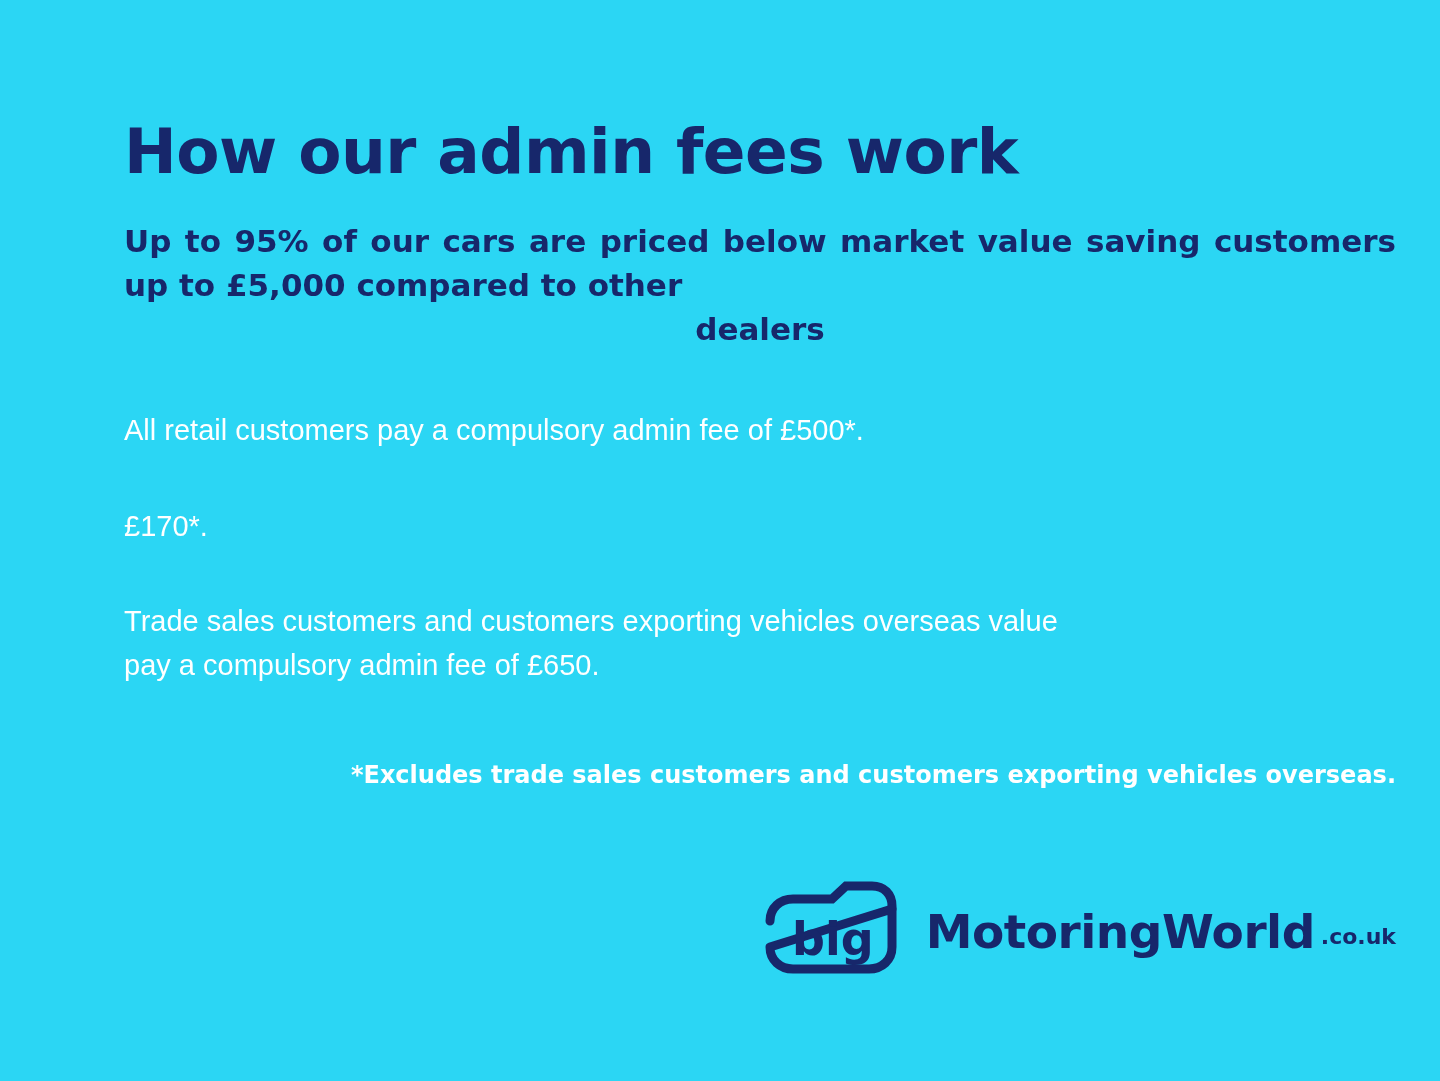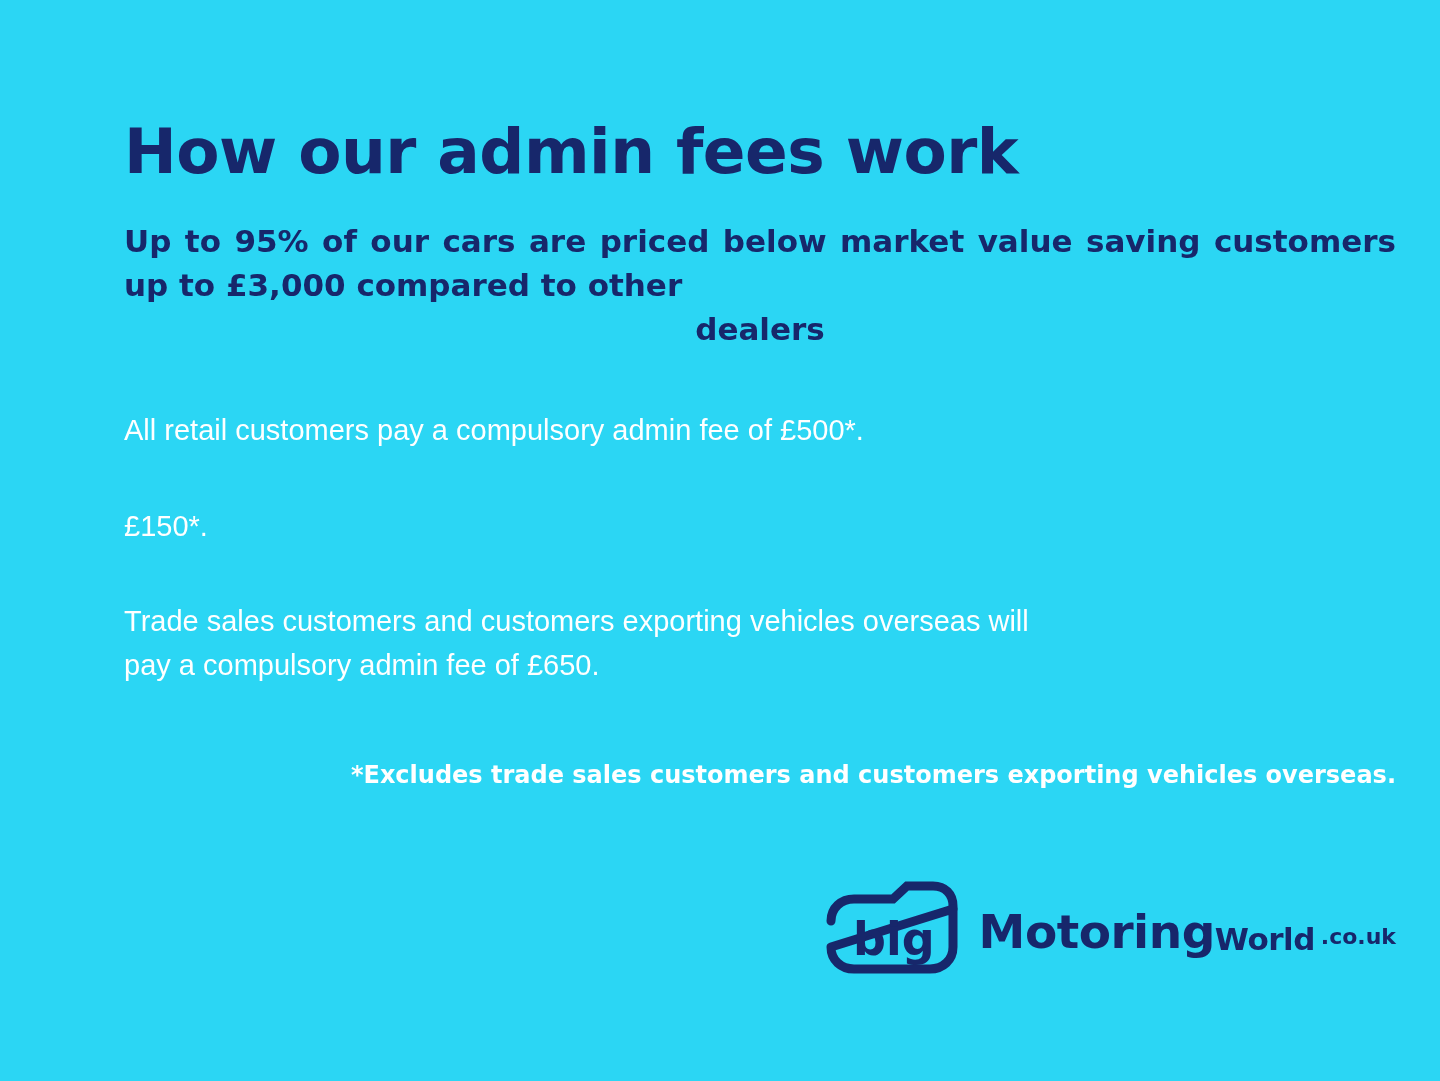"Up to 95% of our" span { text: £3,000 -> £5,000 }
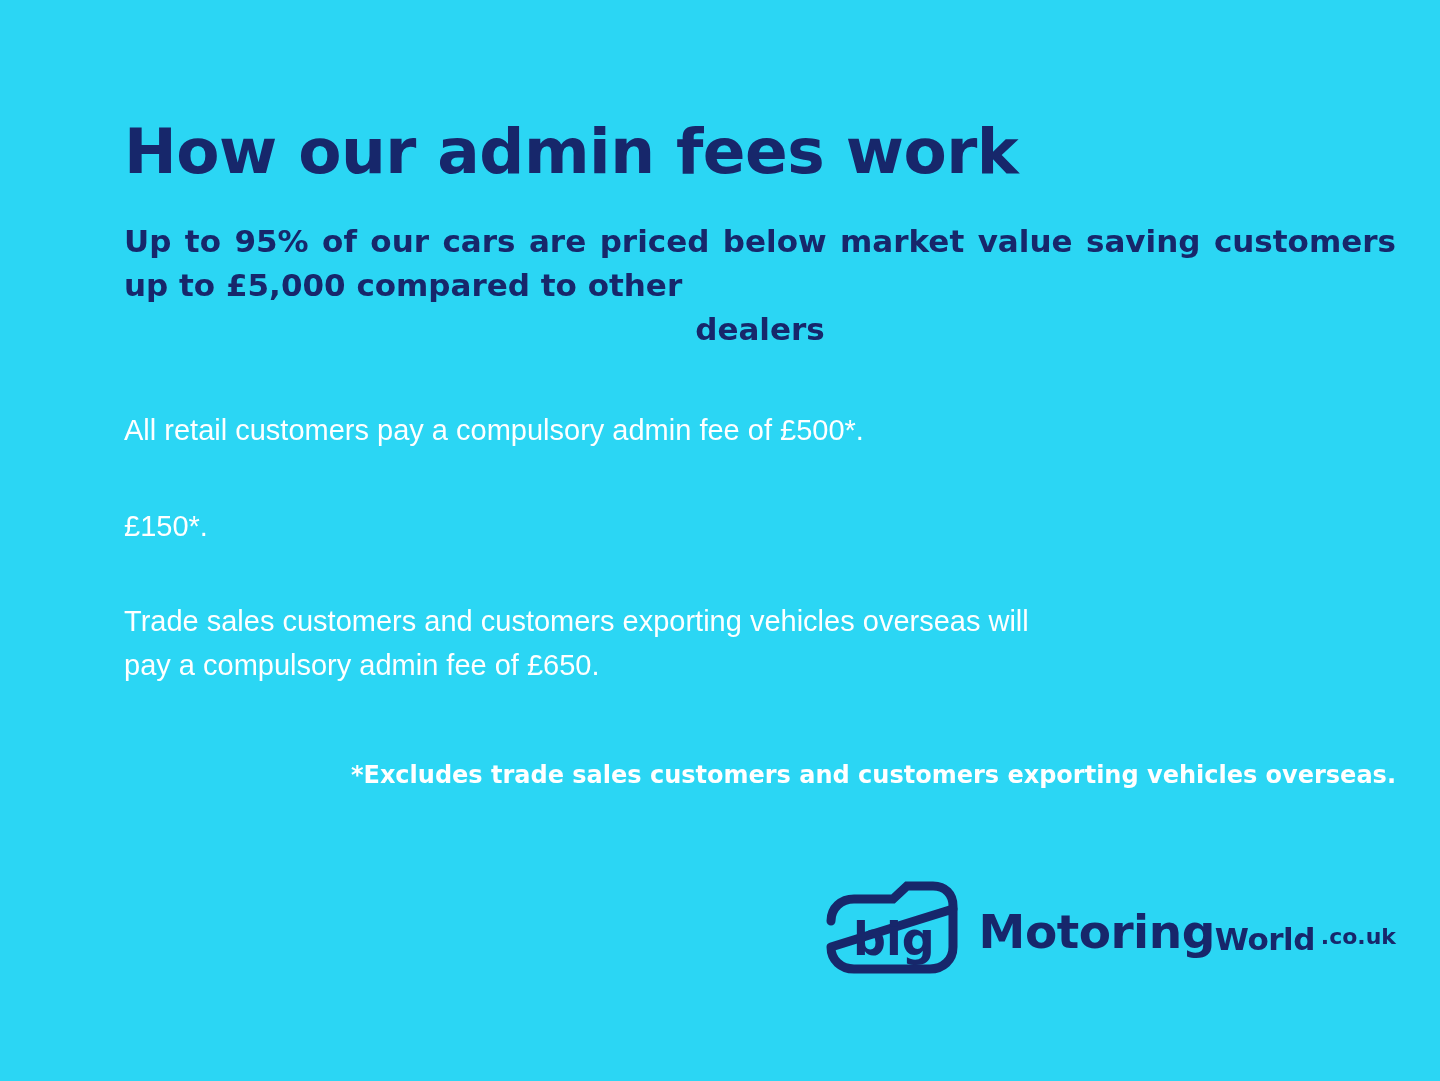"£150*." span.tail { text: £150 -> £170 }
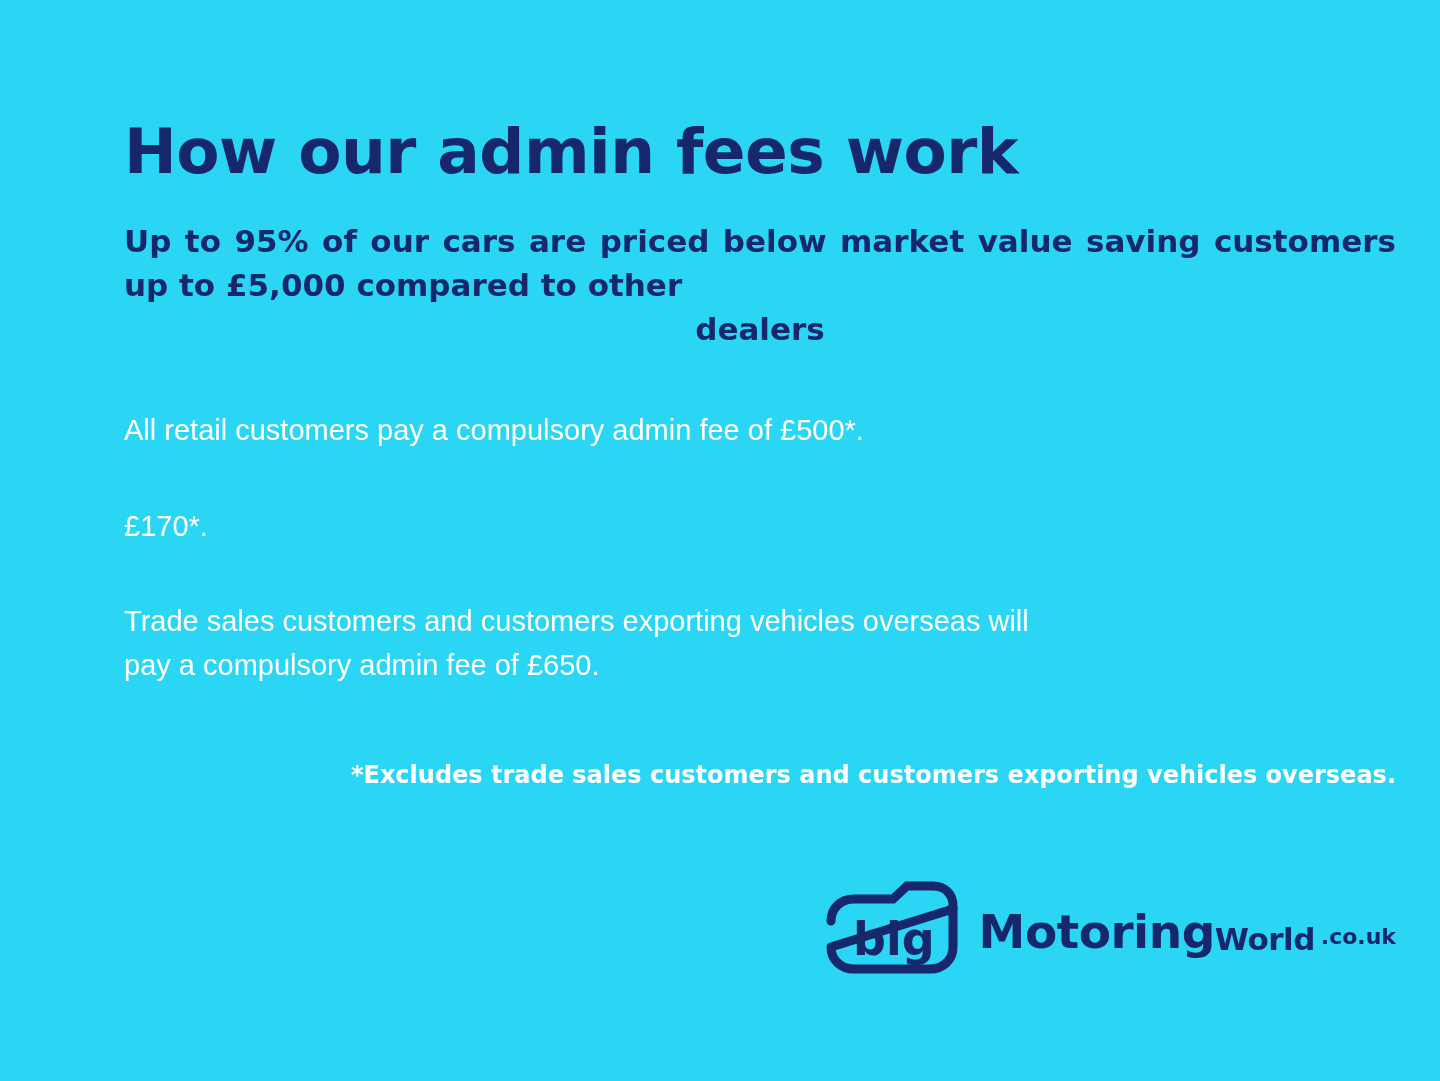"Trade sales customers and customers" span { text: will -> value }
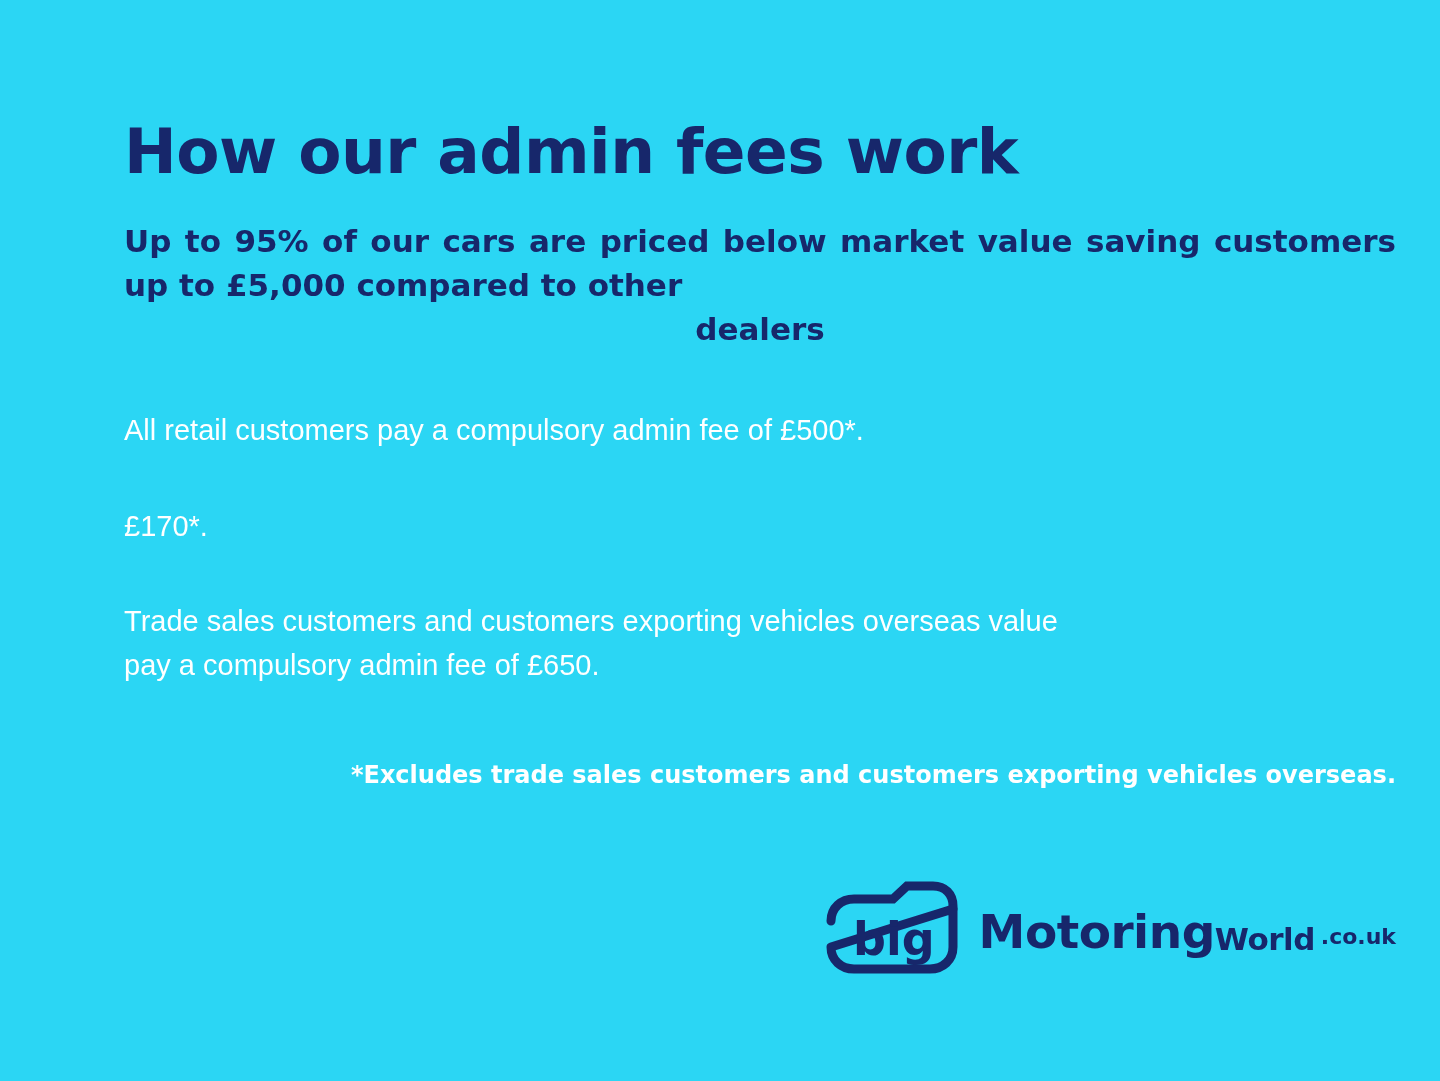"big" .logo-wrap { gap: 18px -> 26px }
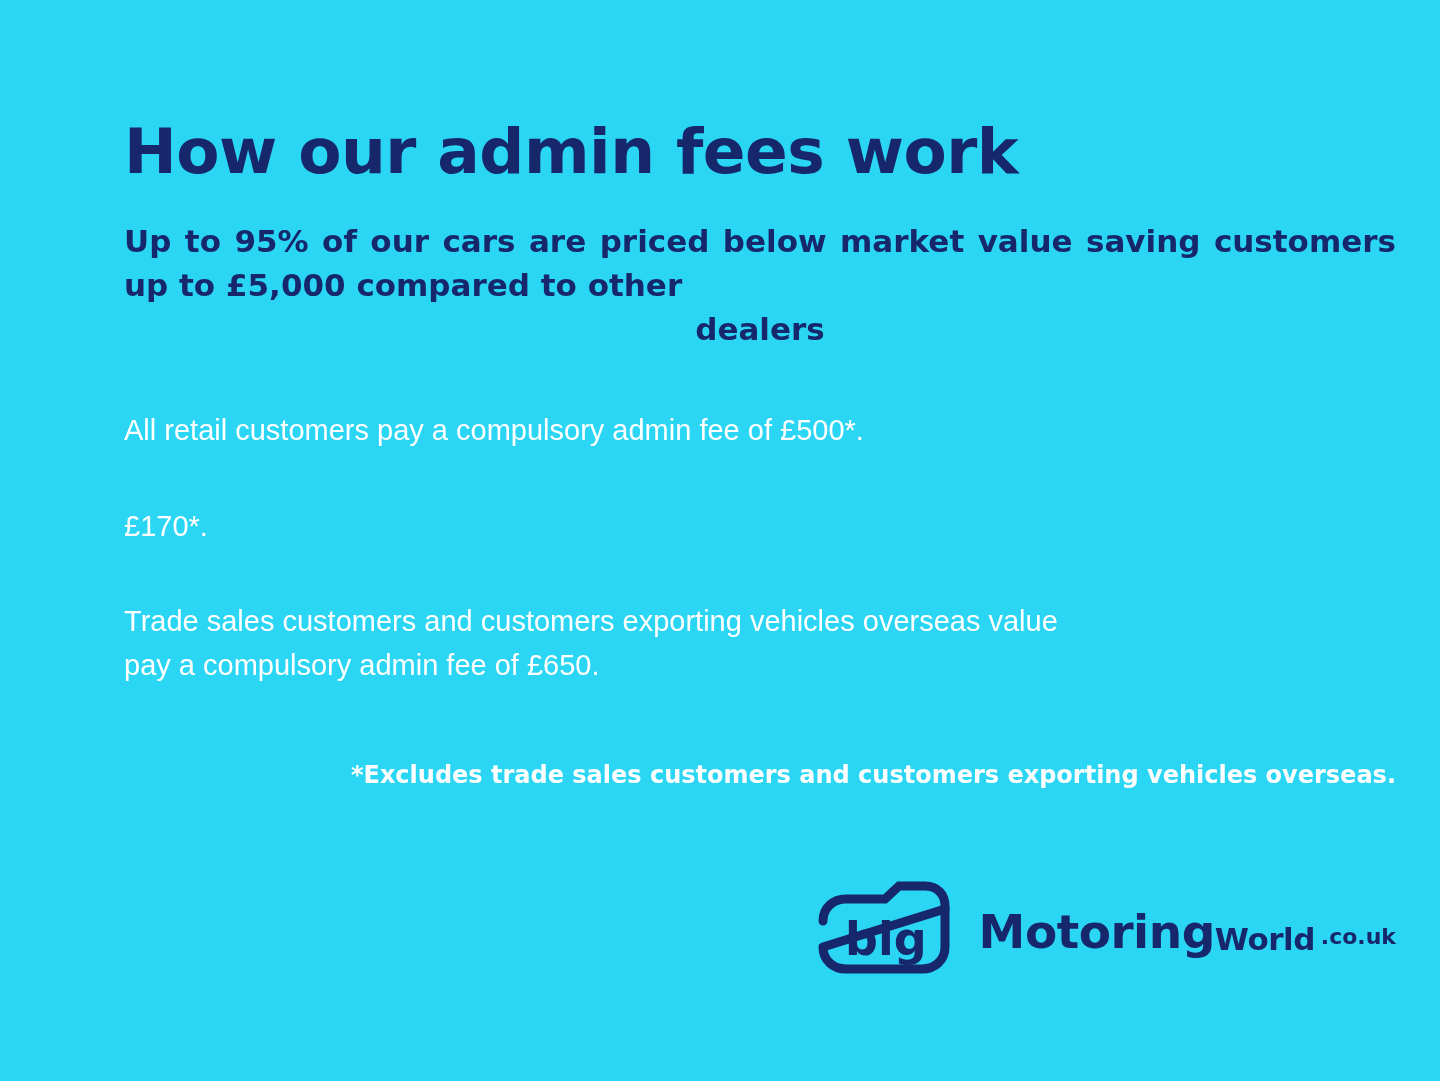"World" .logo-line2 { font-size: 31px -> 47px }
